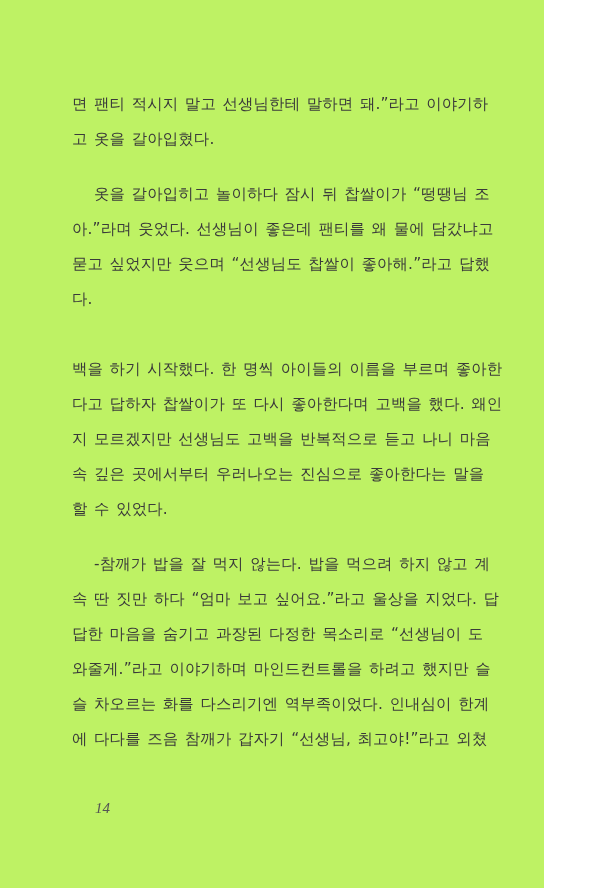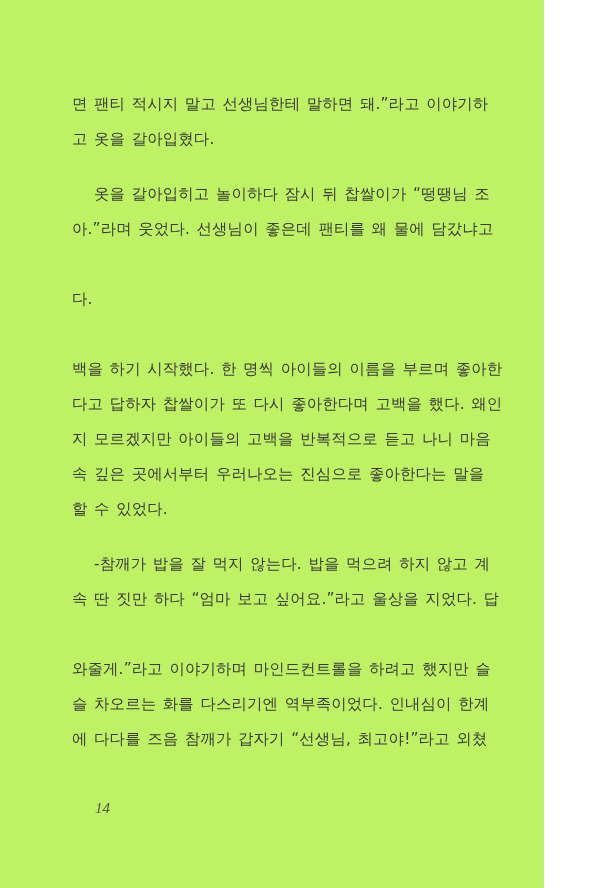"묻고 싶었지만 웃으며 “선생님도 찹쌀이" div.line { html: none -> <div>묻고 싶었지만 웃으며 “선생님도 찹쌀이 좋아해.”라고 답했</div> }
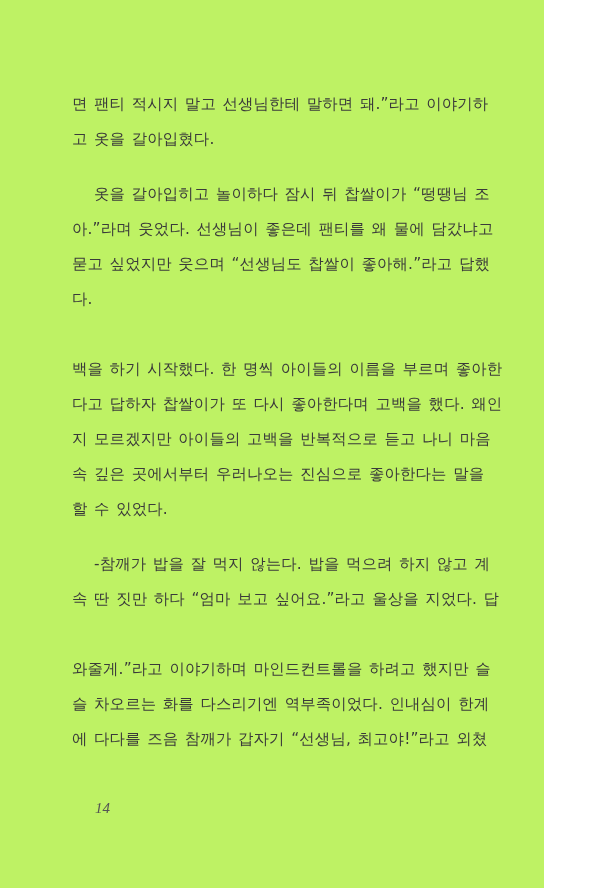"지 모르겠지만 아이들의 고백을 반복적으로" div.line { text: 아이들의 -> 선생님도 }
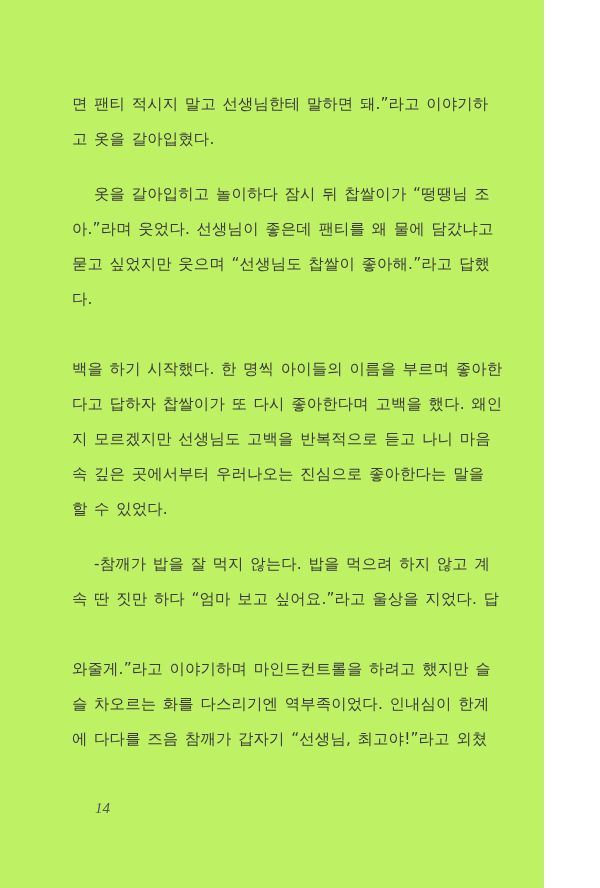"답한 마음을 숨기고 과장된 다정한" div.line { html: none -> <div>답한 마음을 숨기고 과장된 다정한 목소리로 “선생님이 도</div> }
